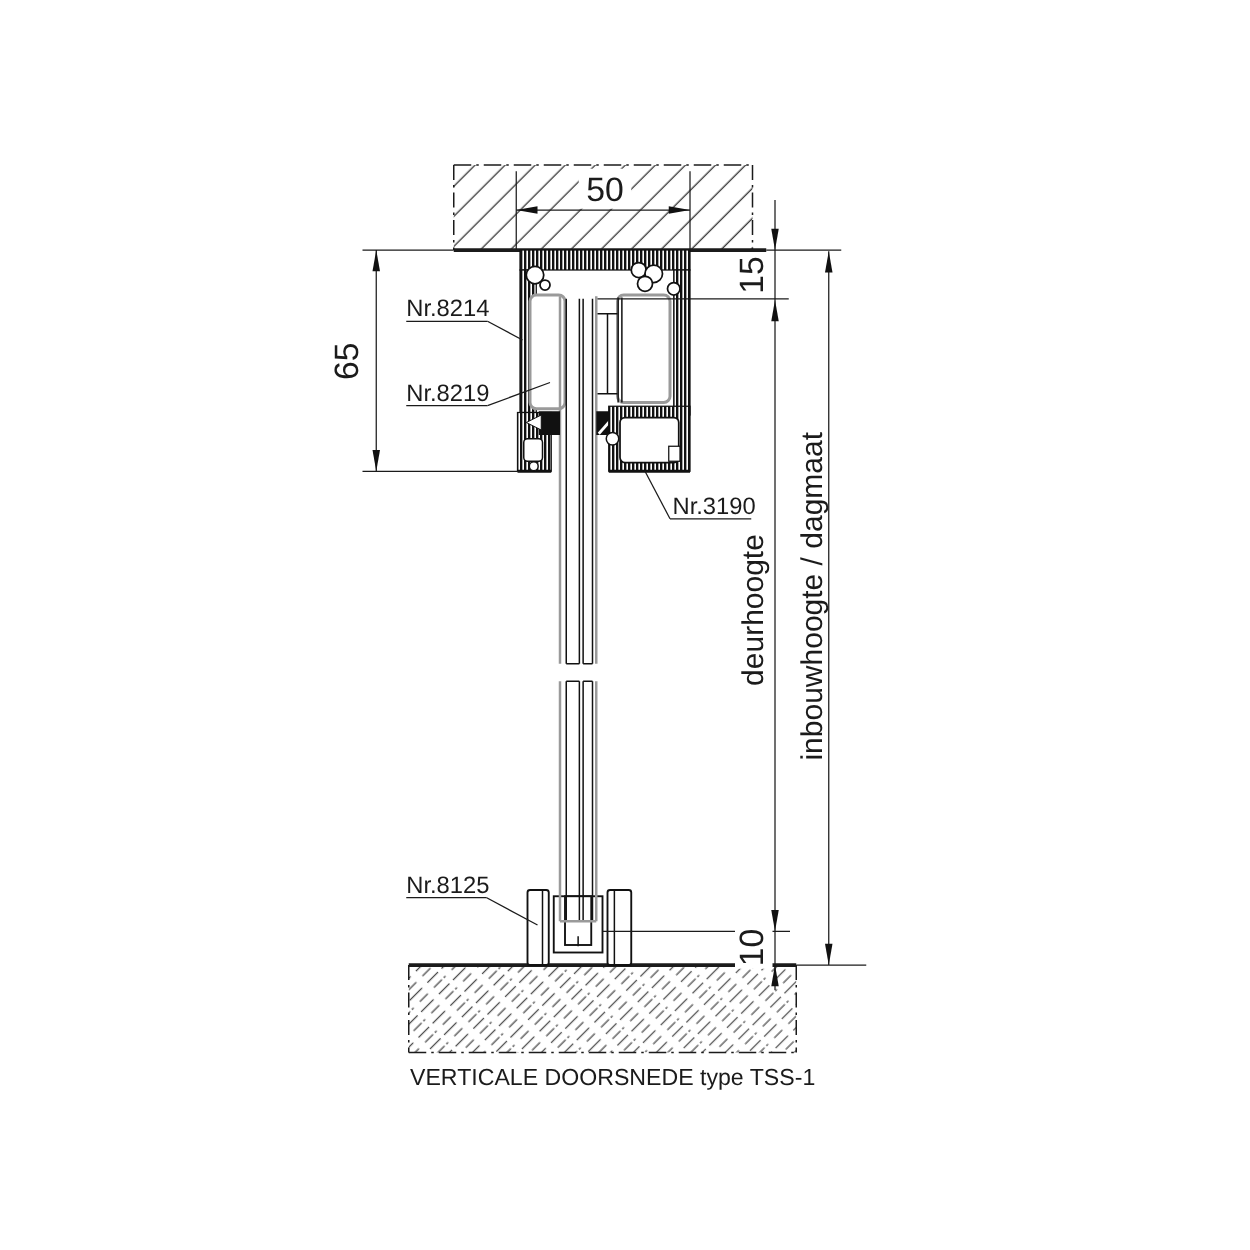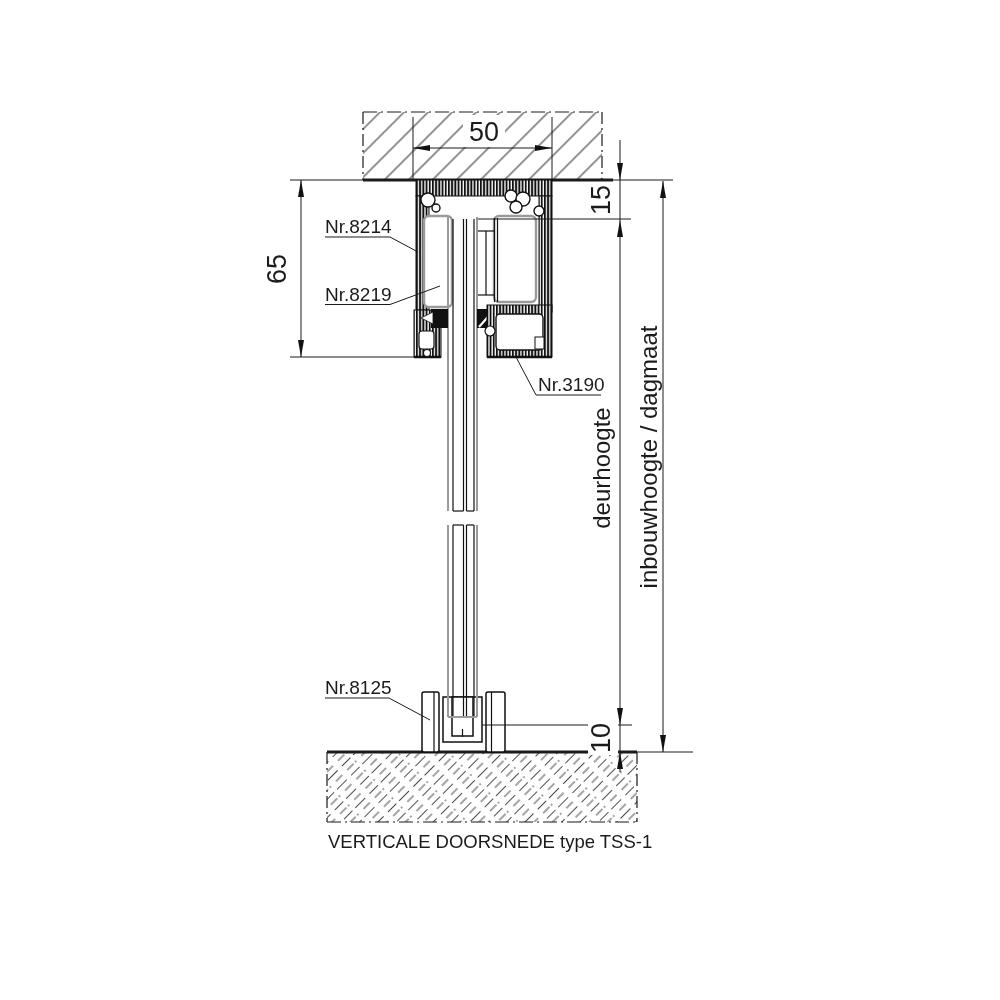"50" .page { margin-top: none -> 20px }
